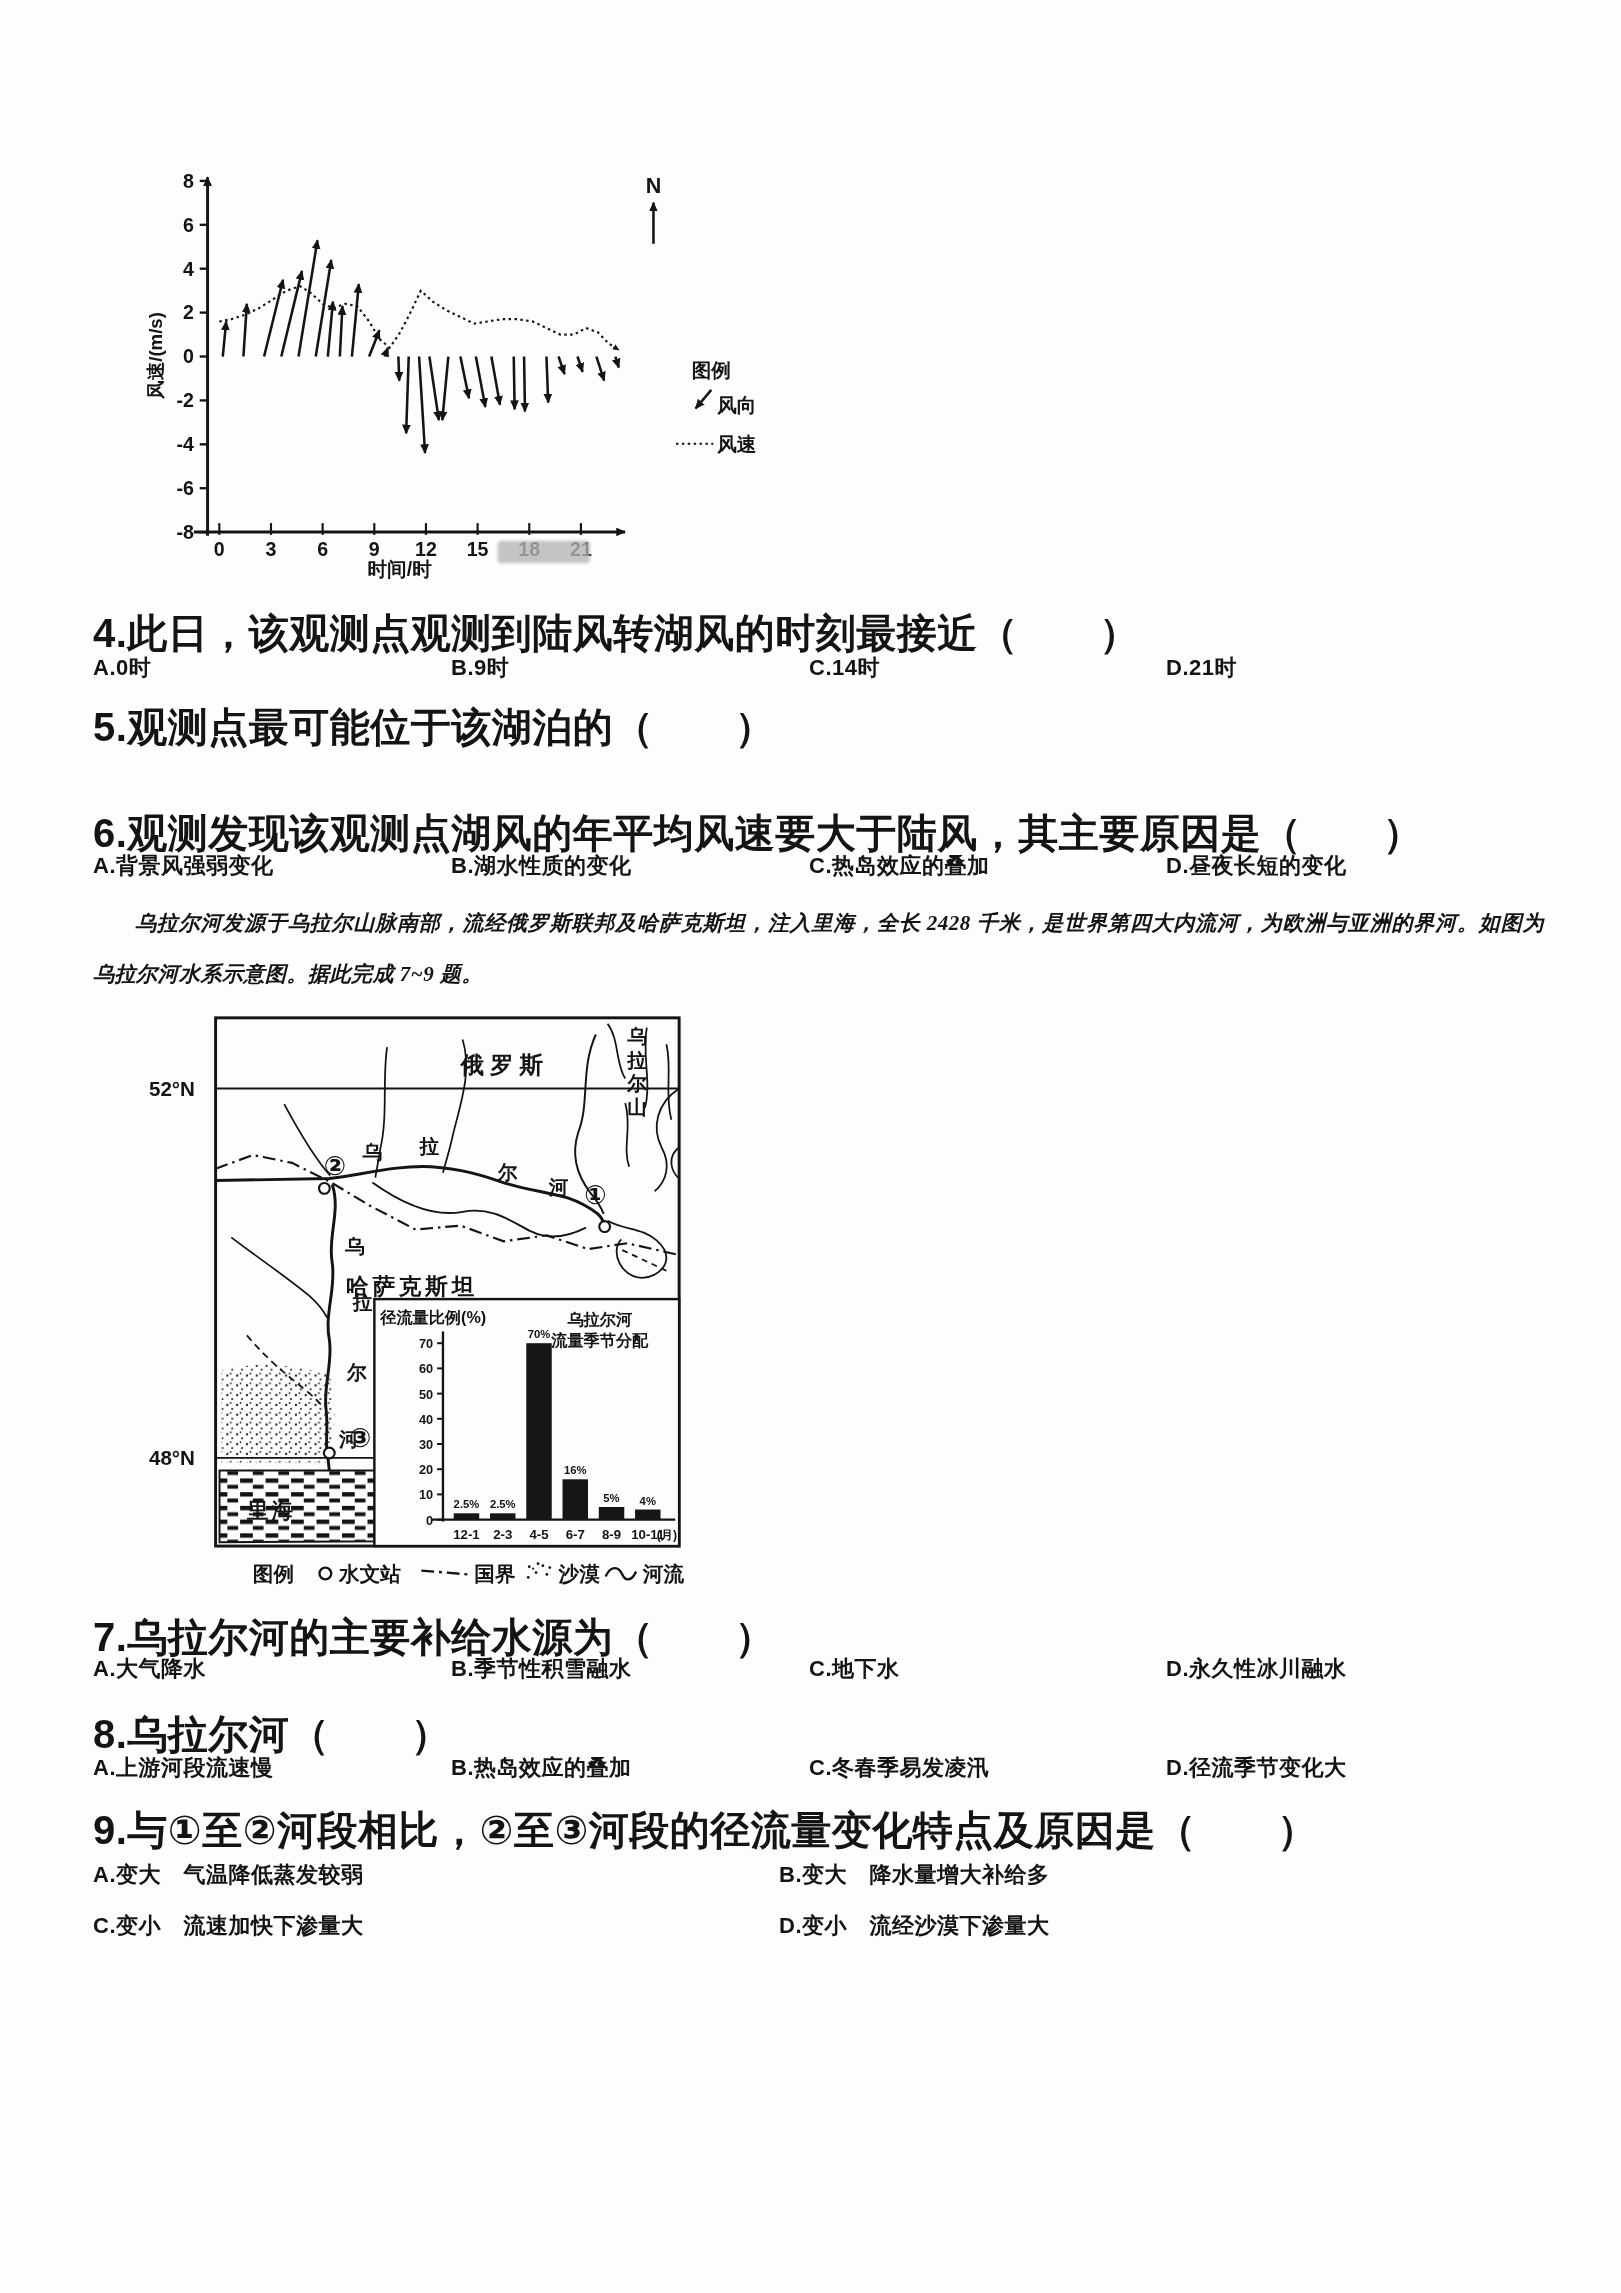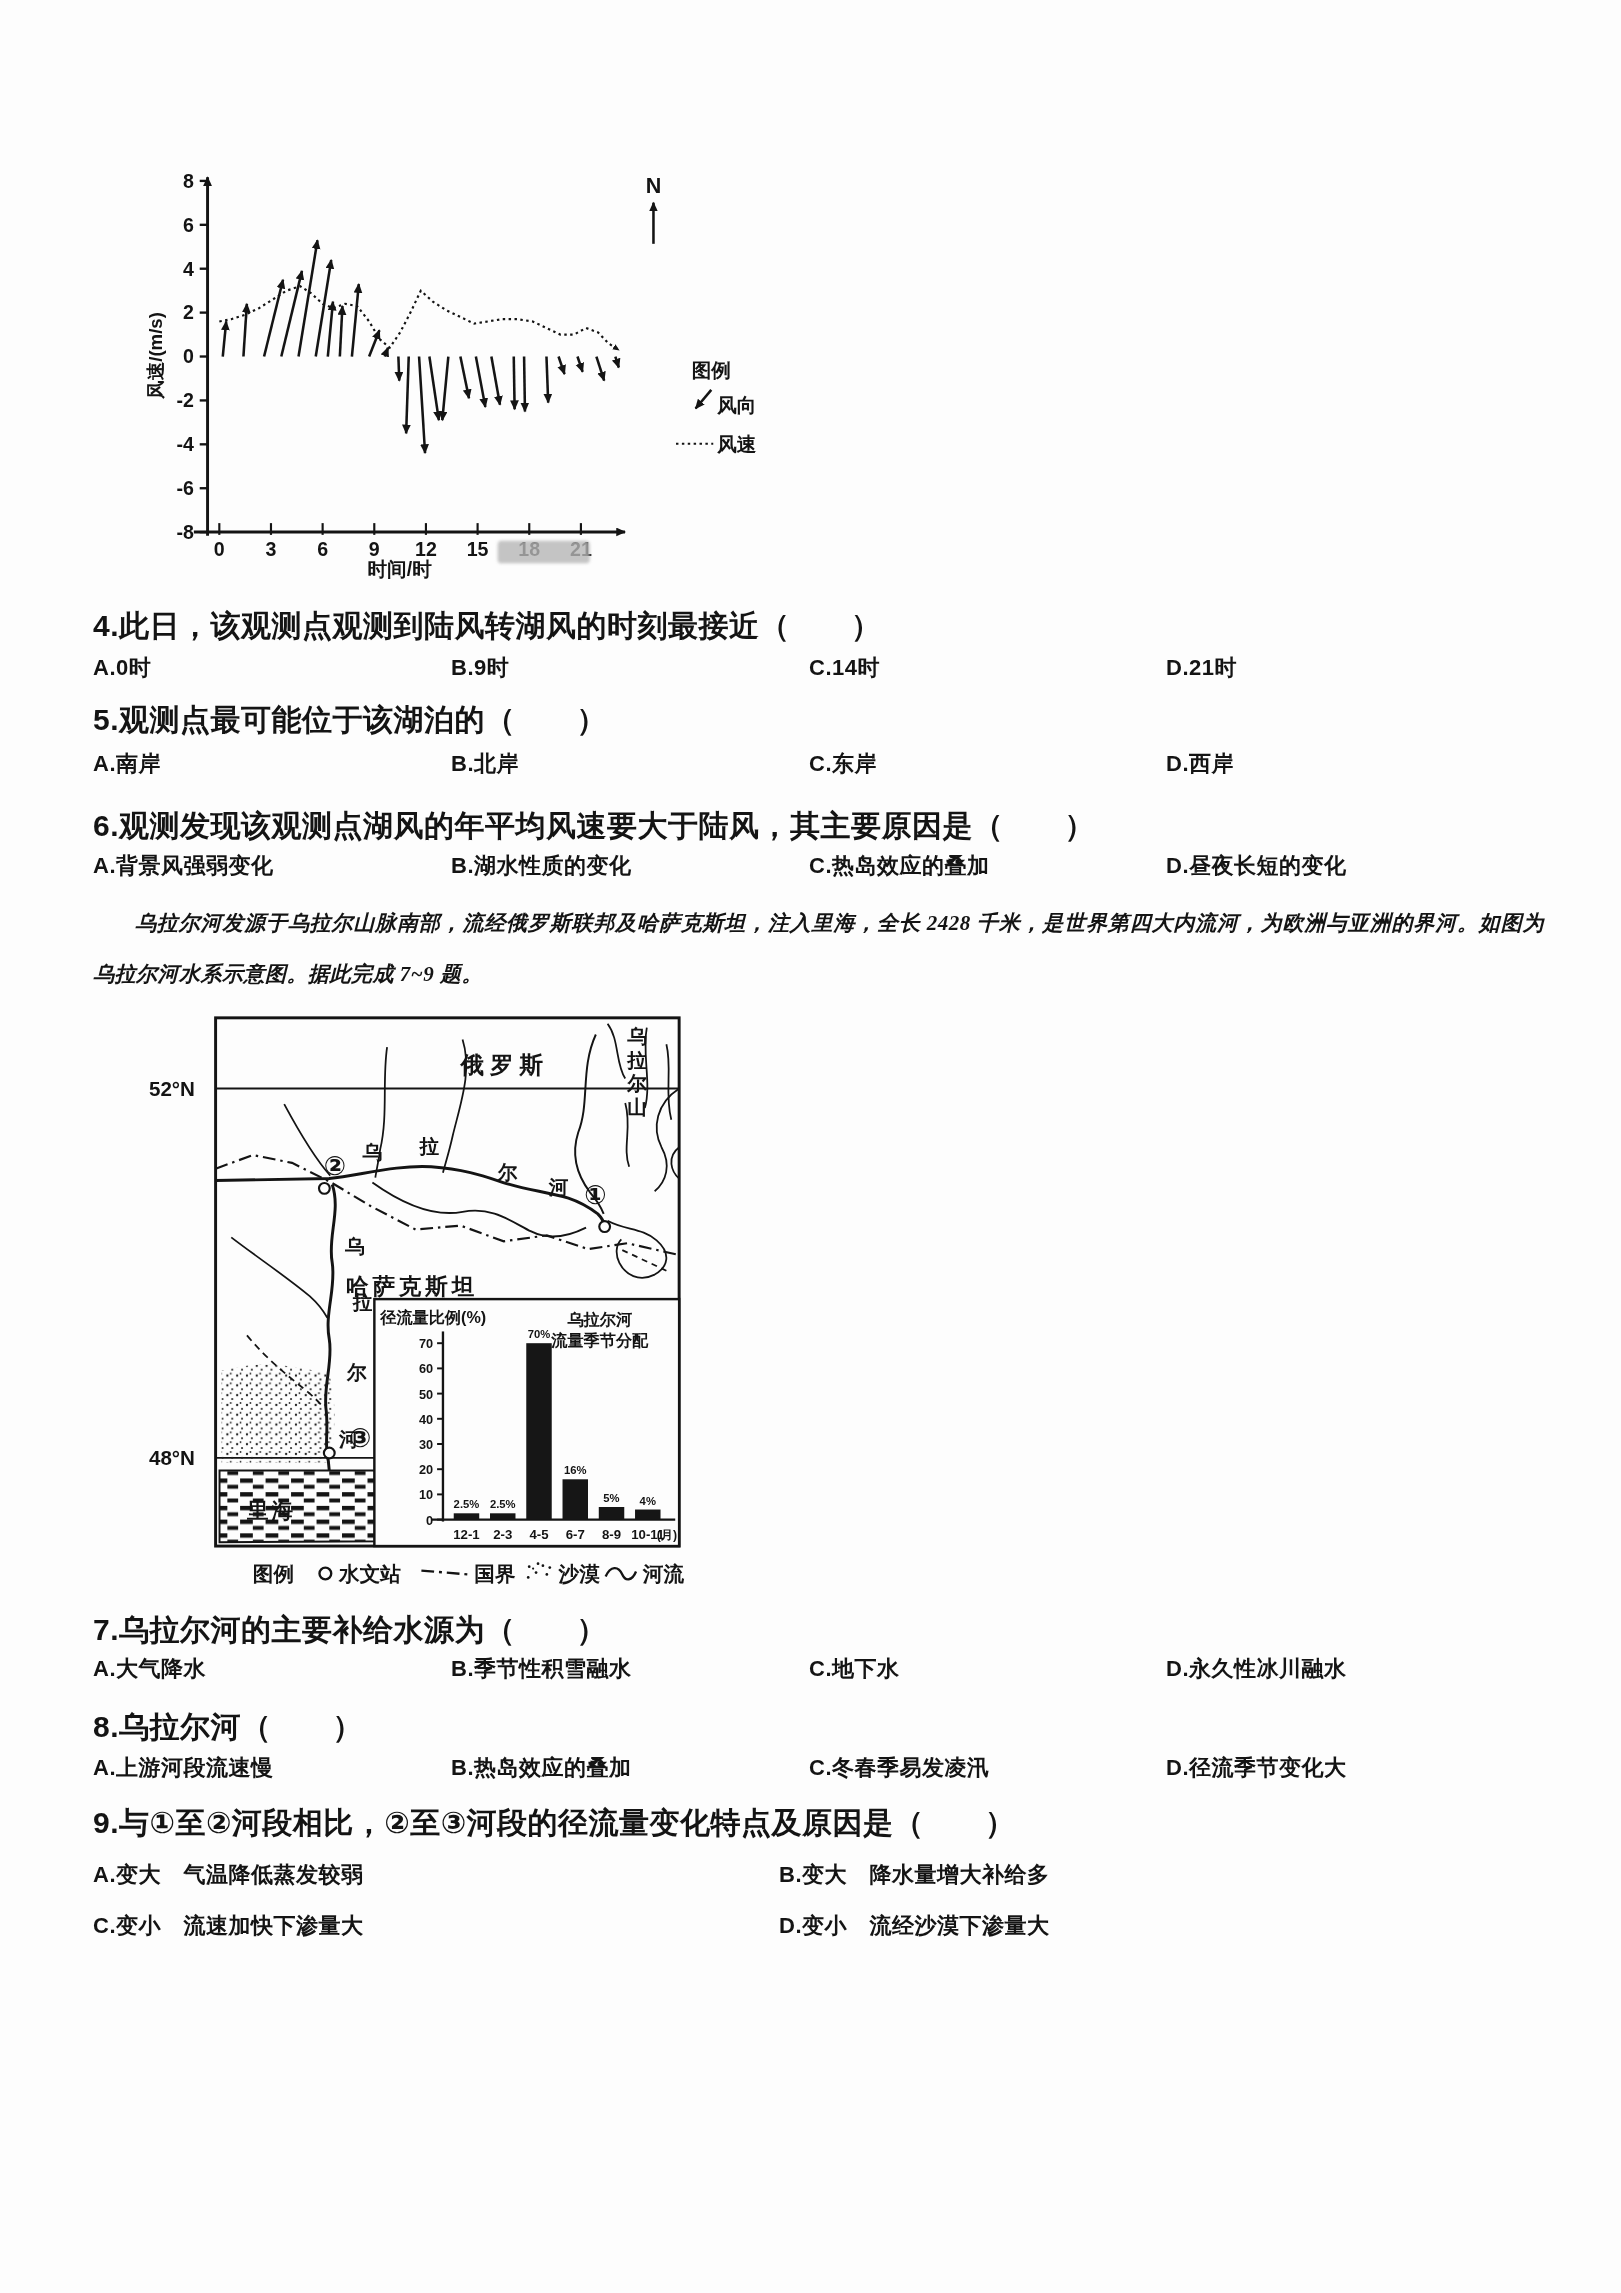"4.此日，该观测点观测到陆风转湖风的时刻最接近（ ）" .q-stem { font-size: 30px -> 40px }
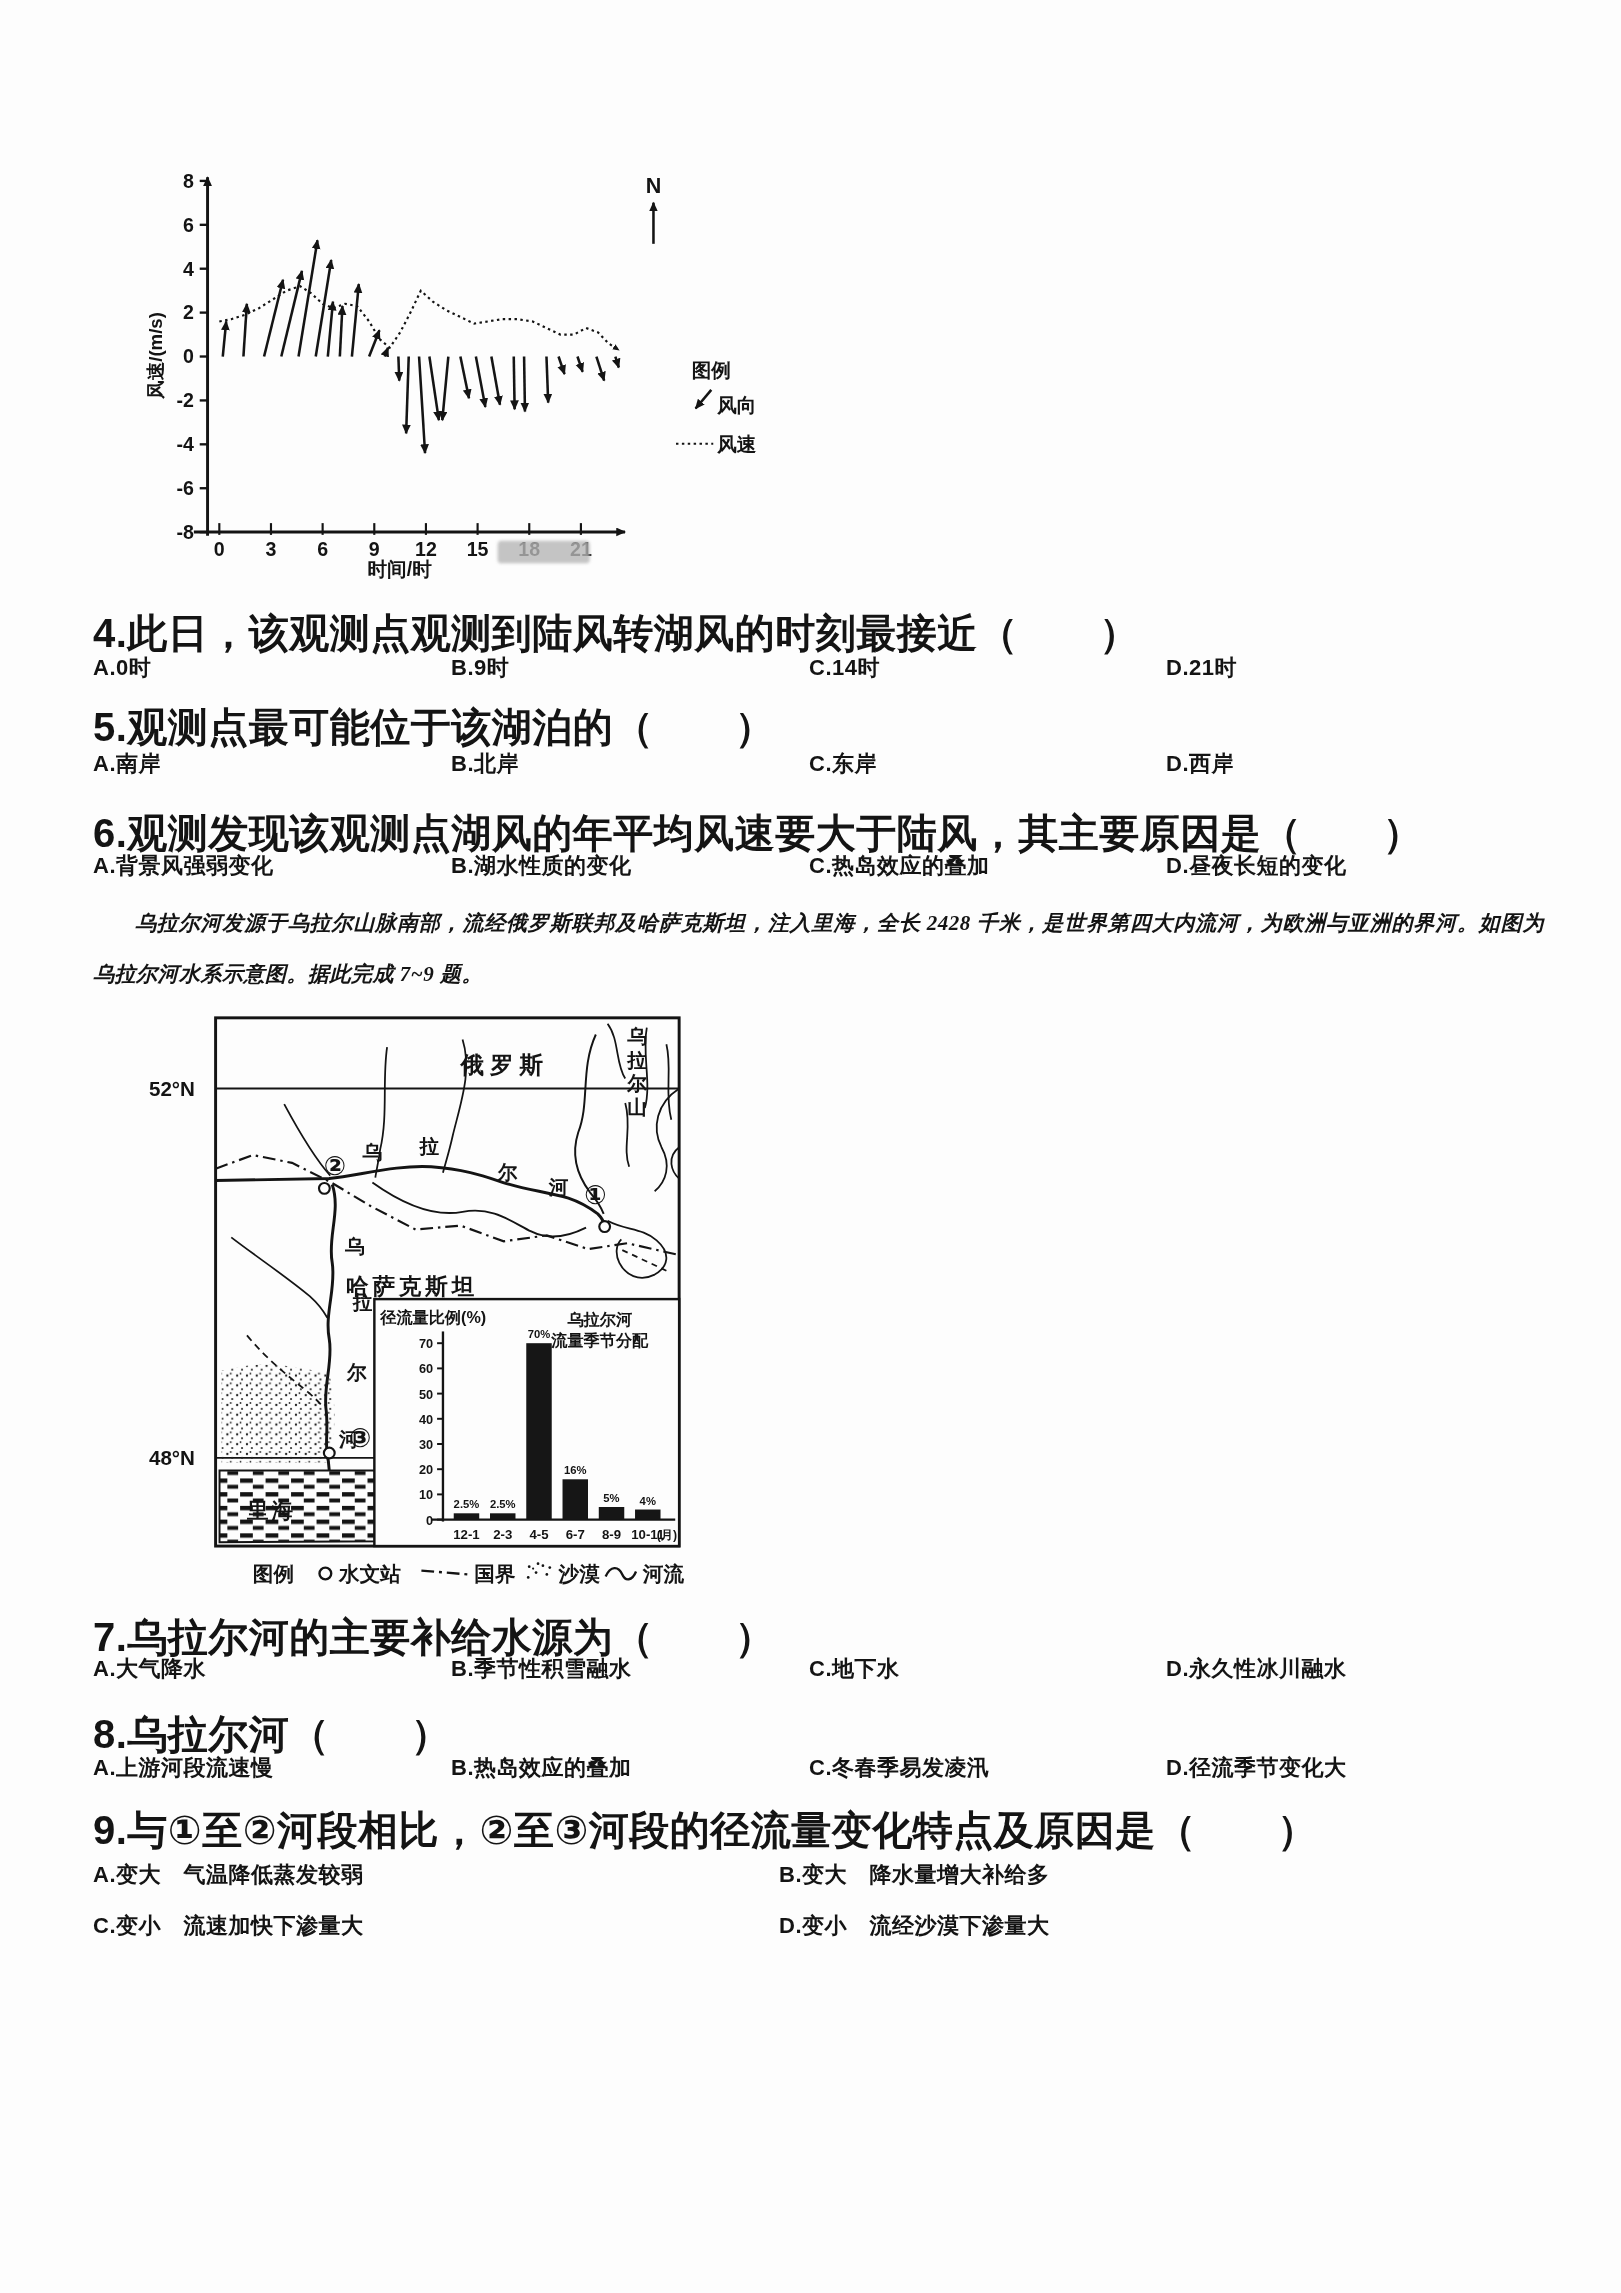"A.南岸" div.opt-row { html: <div> <span>A.南岸</span> <span>B.北岸</span> <span>C.东岸</span> <span>D.西岸</span> </div> -> none }
